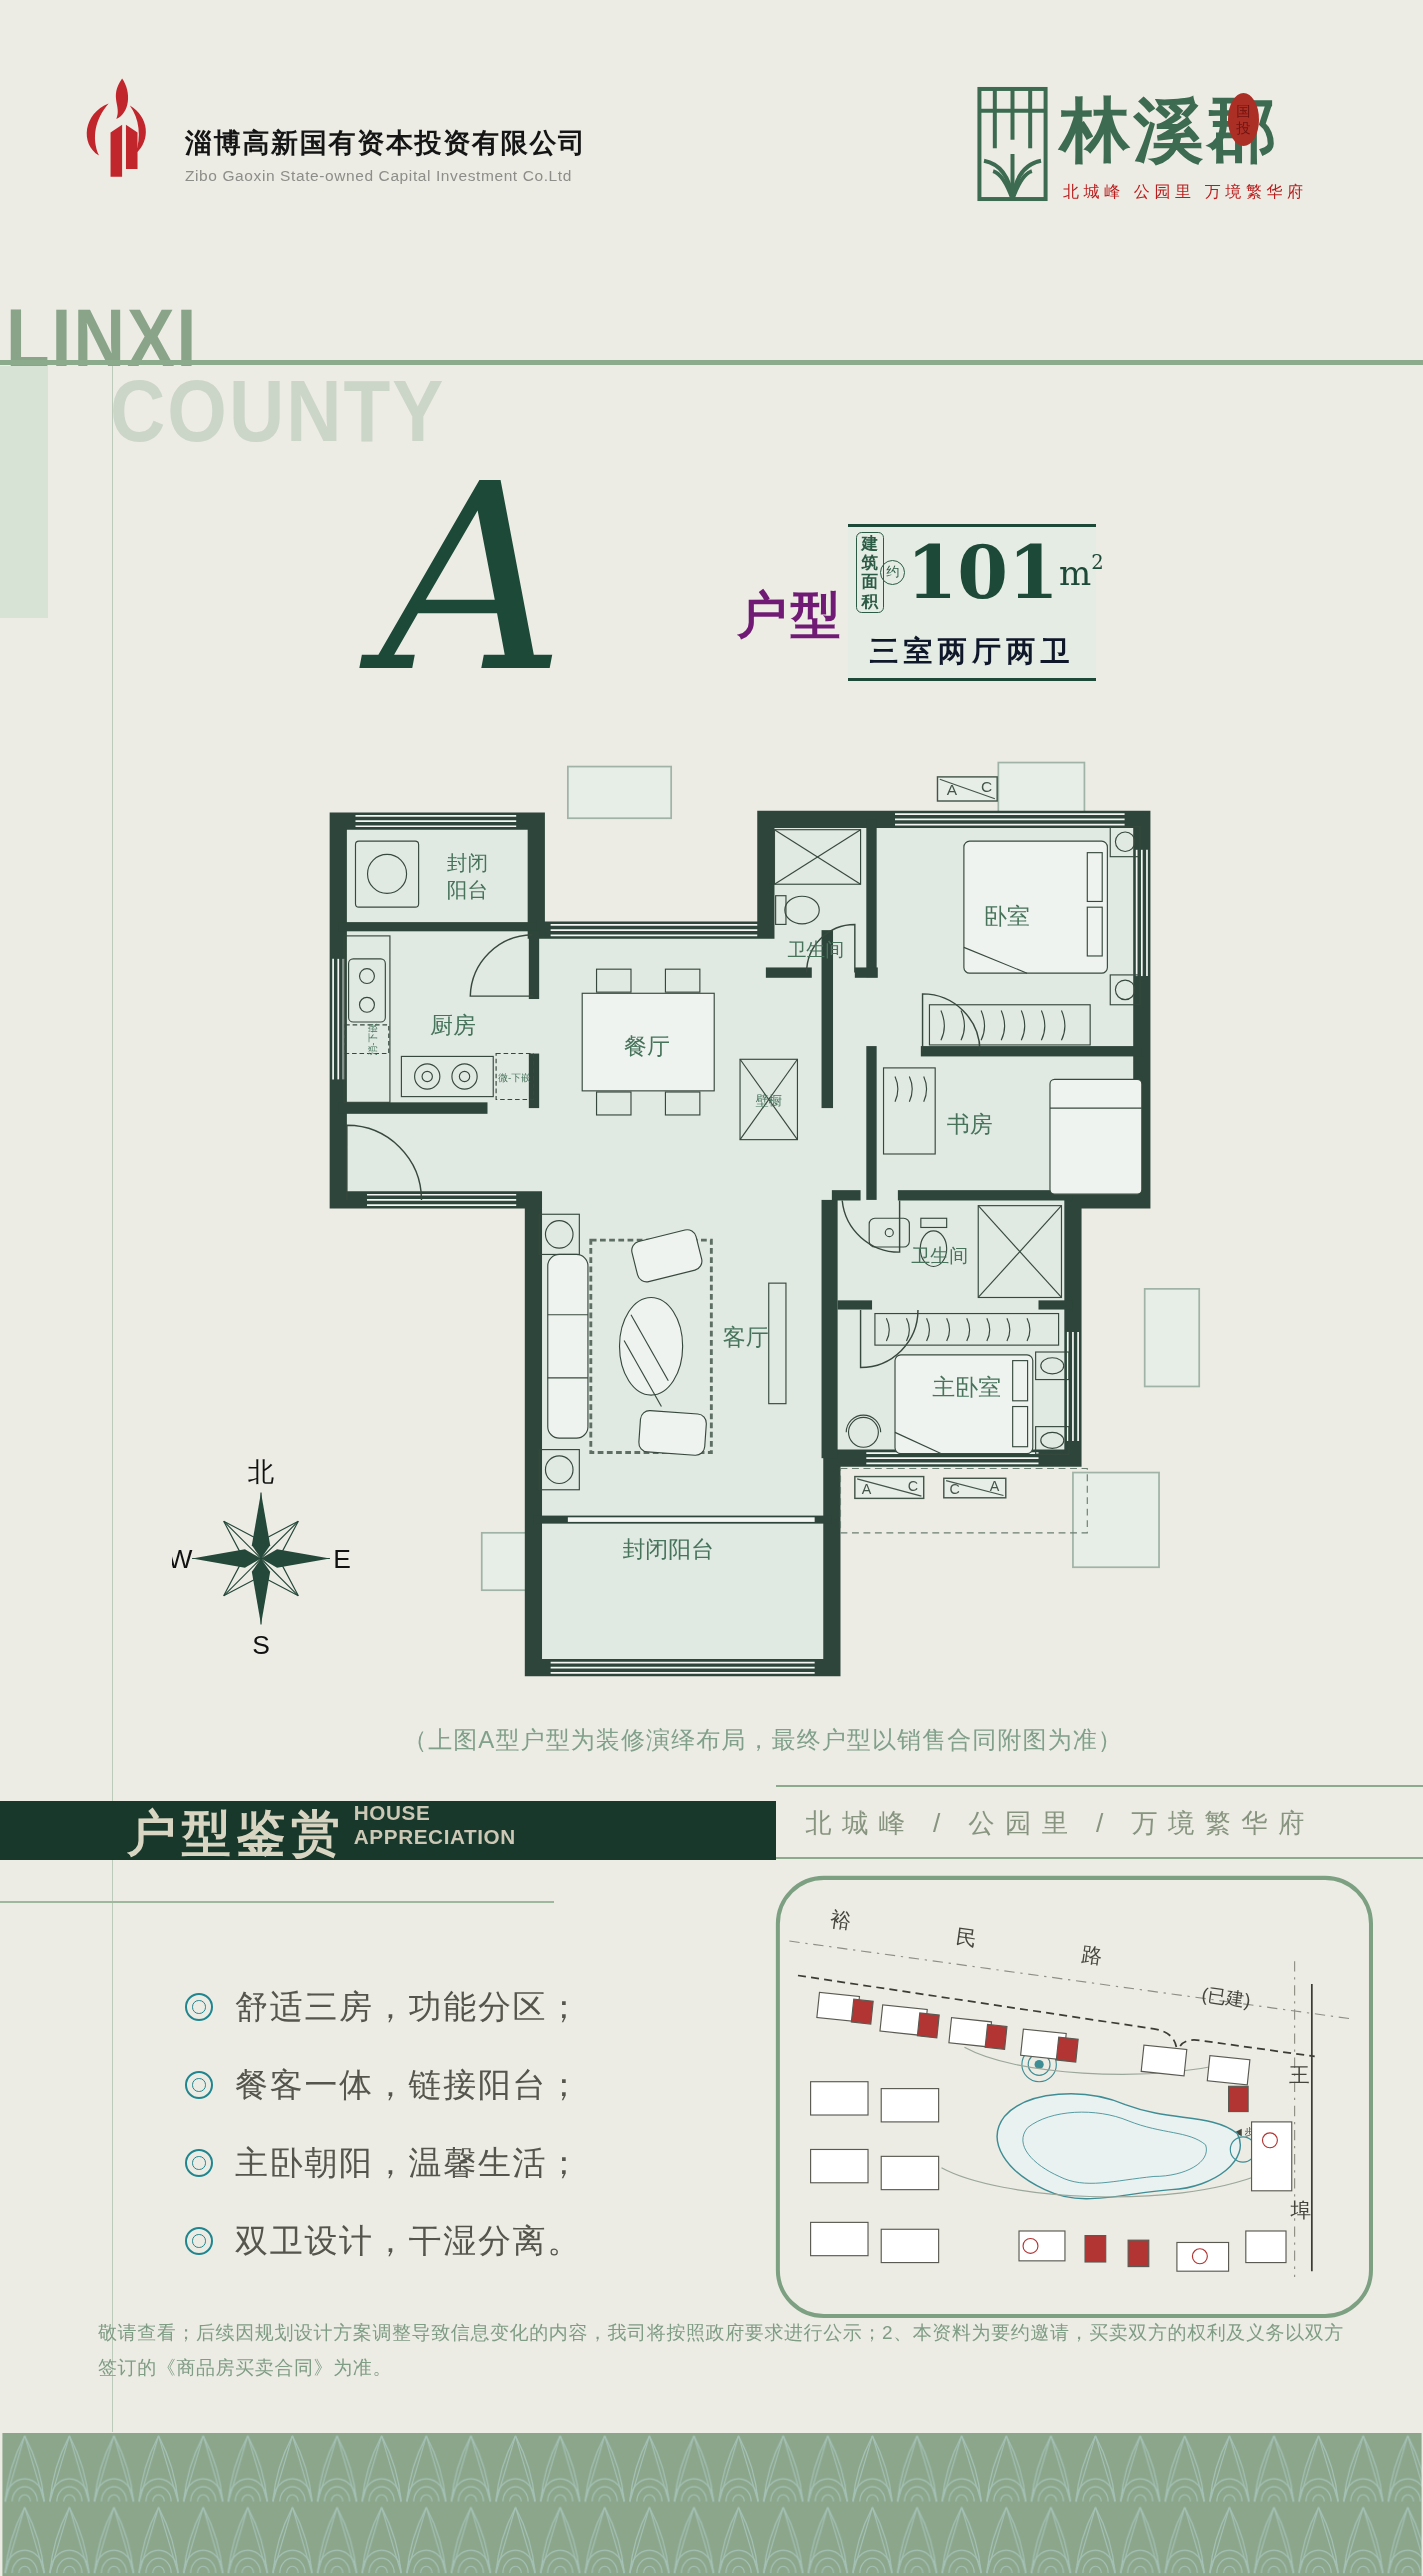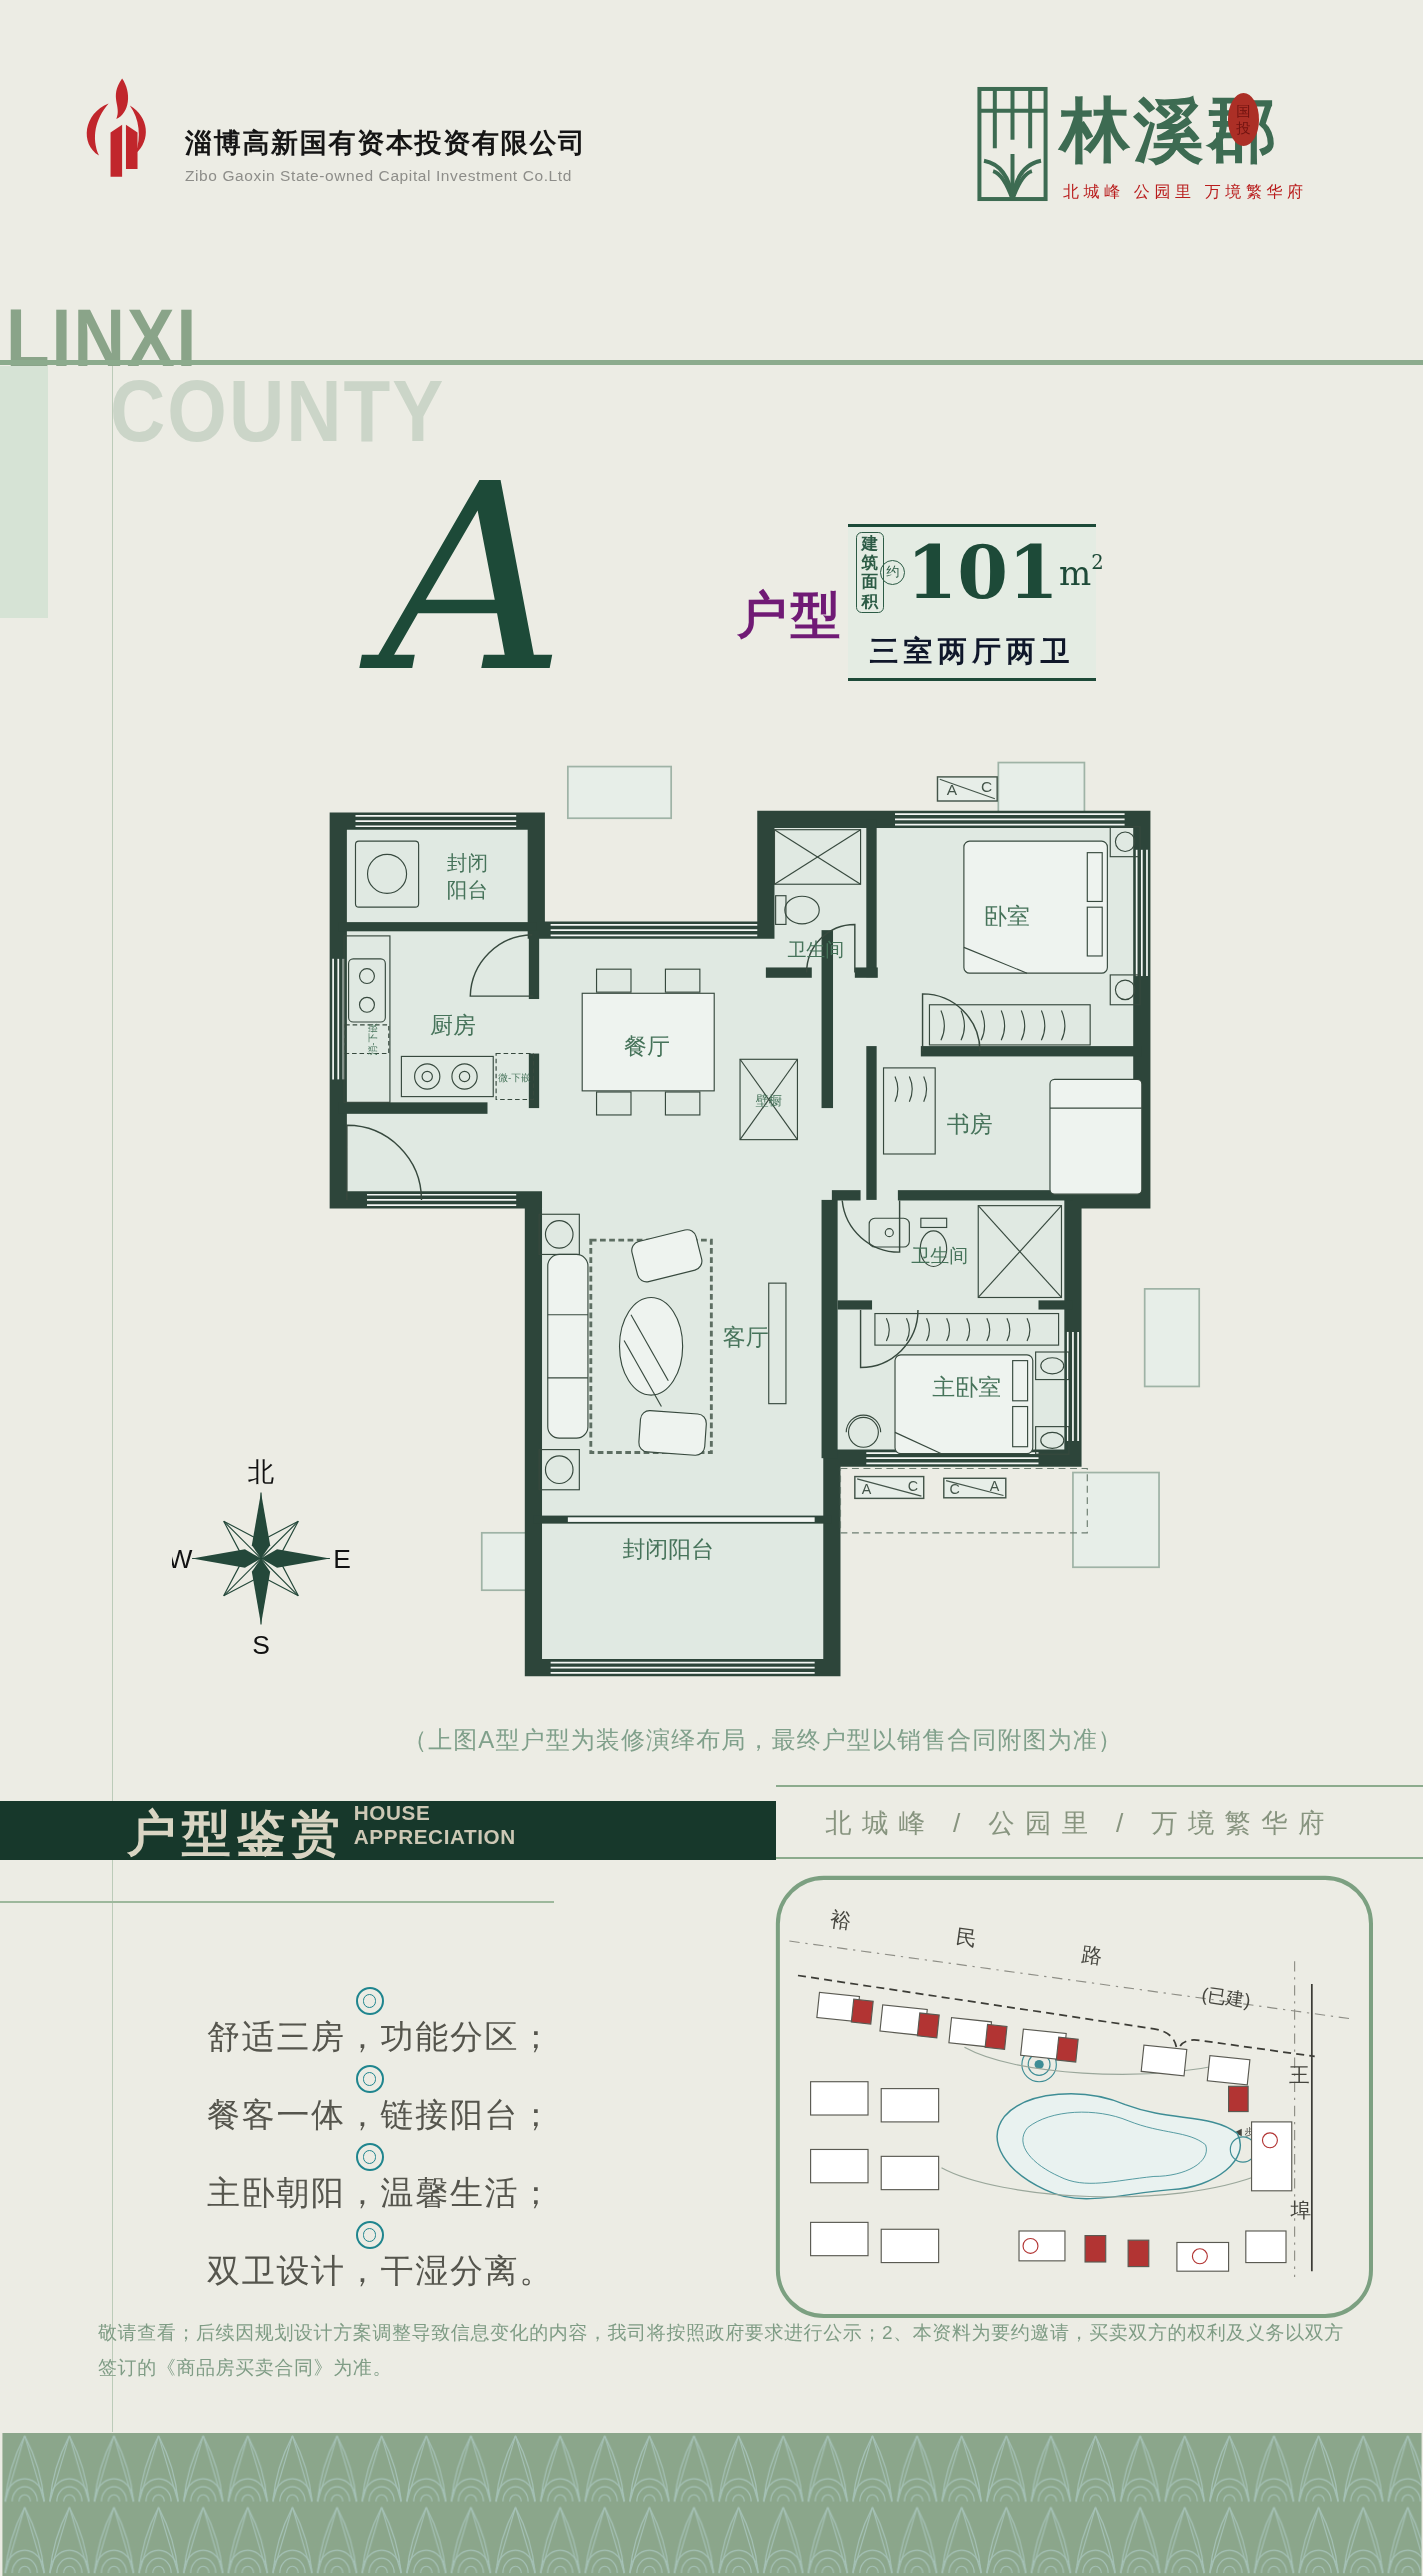"北城峰 / 公园里 / 万境繁华府" div.abs { left: 796px -> 776px }
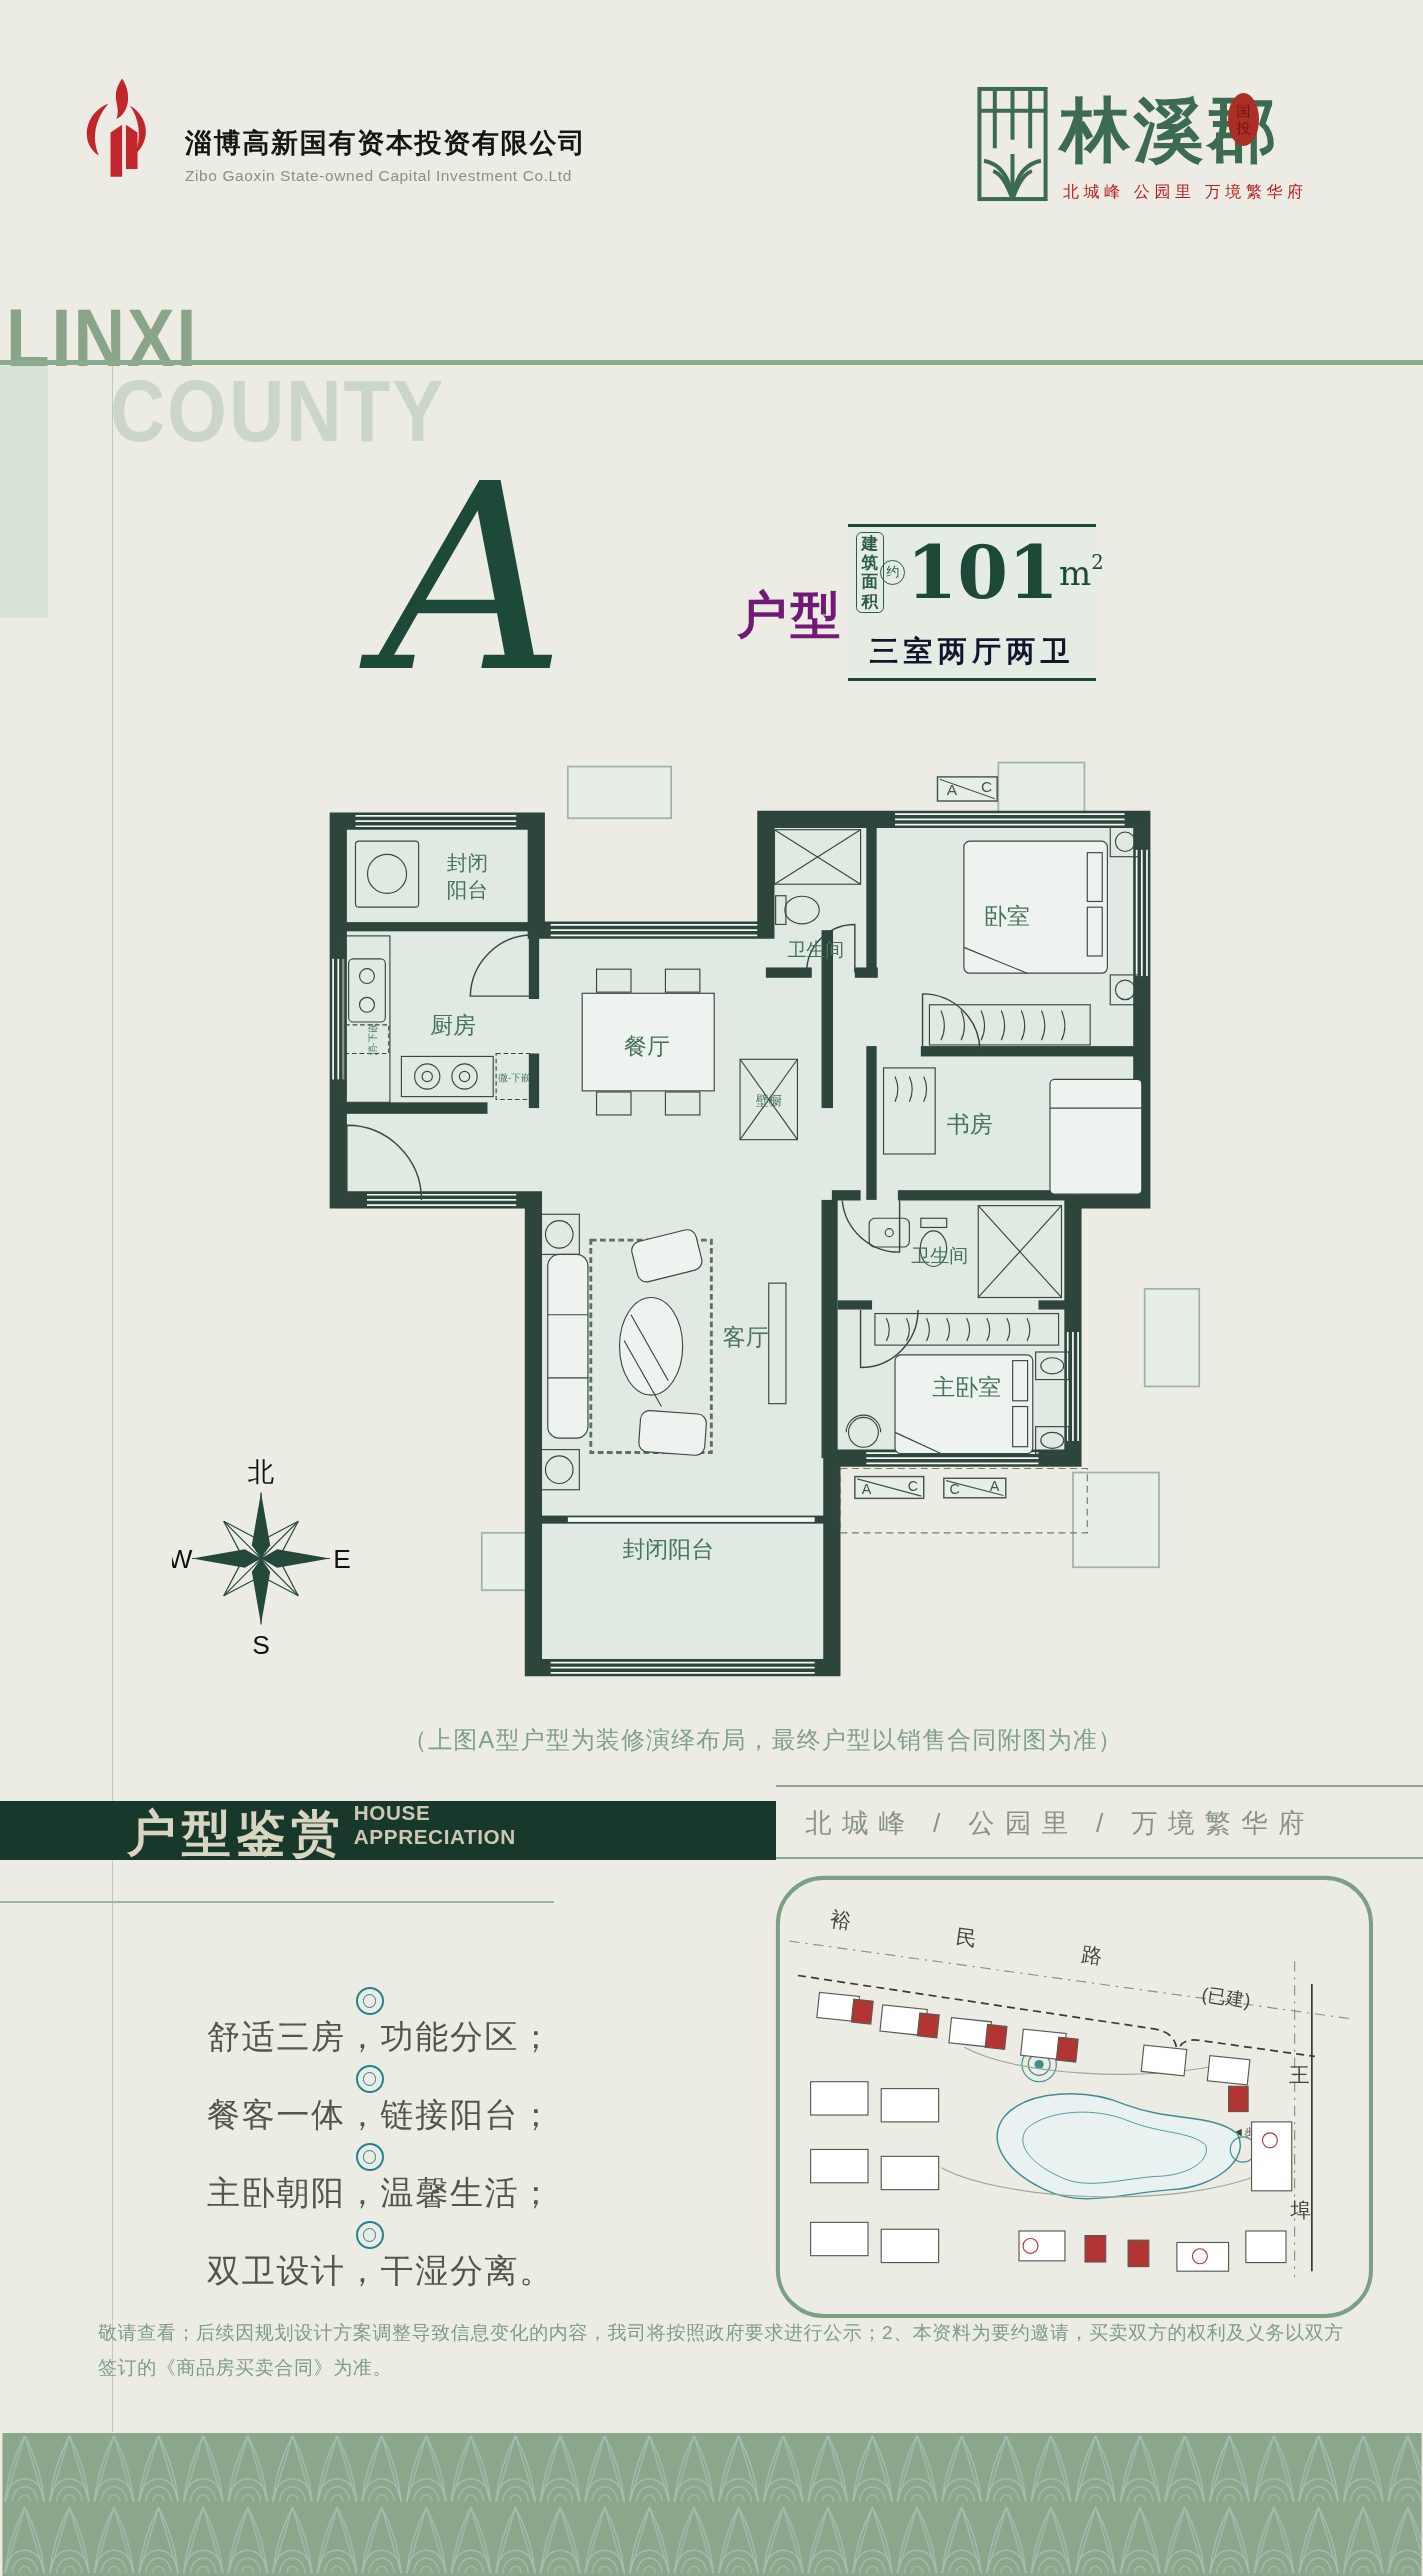"舒适三房，功能分区；" .feat-row { flex-direction: column -> none }
